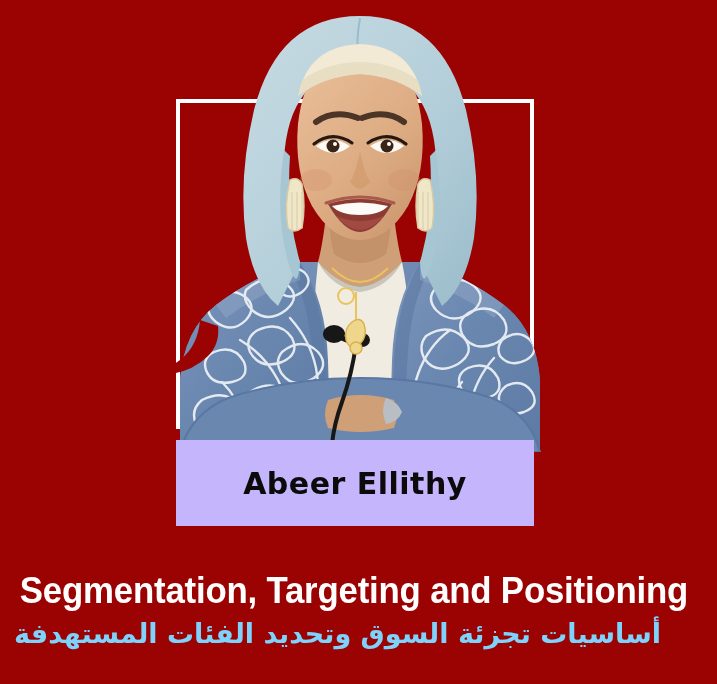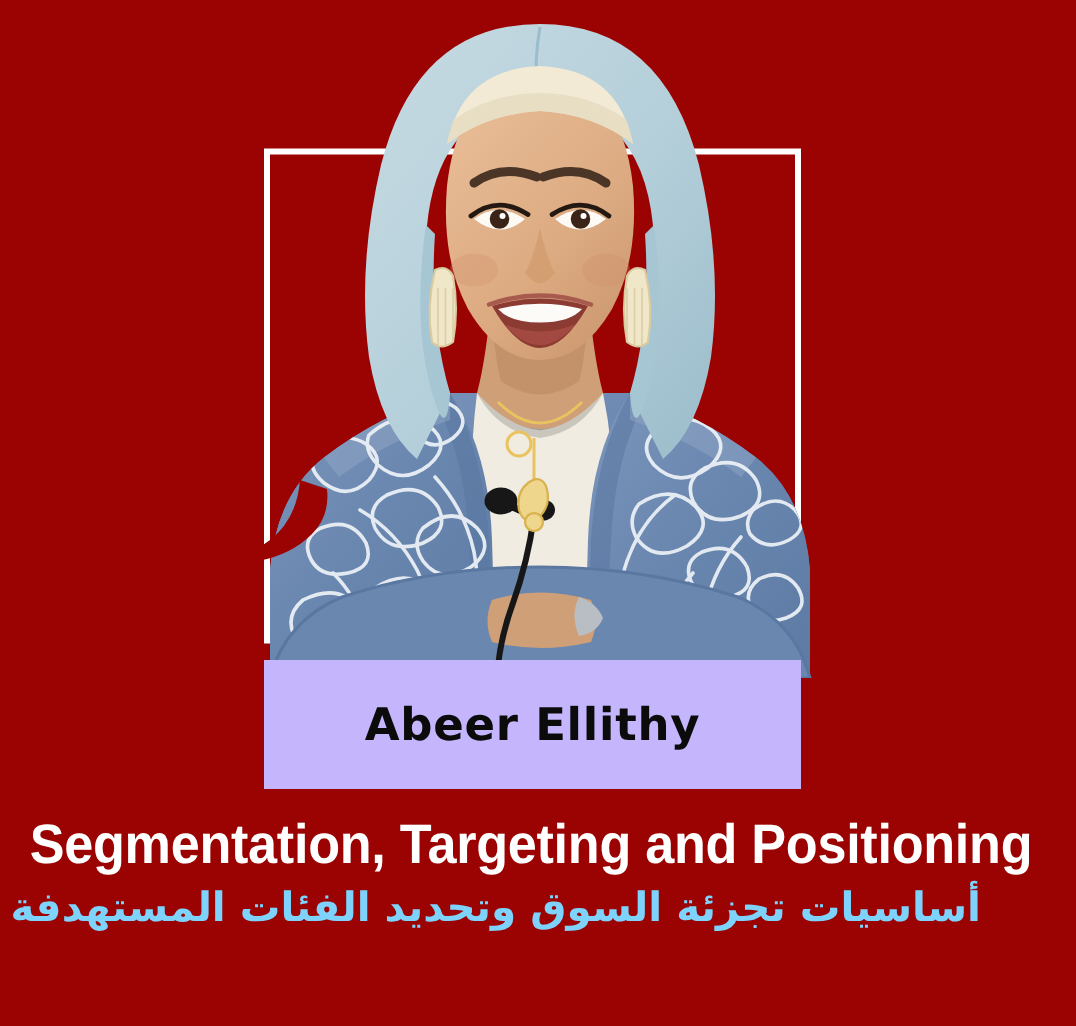"Segmentation, Targeting and Positioning" #titles { text-align: center -> right; top: 540px -> 568px }
